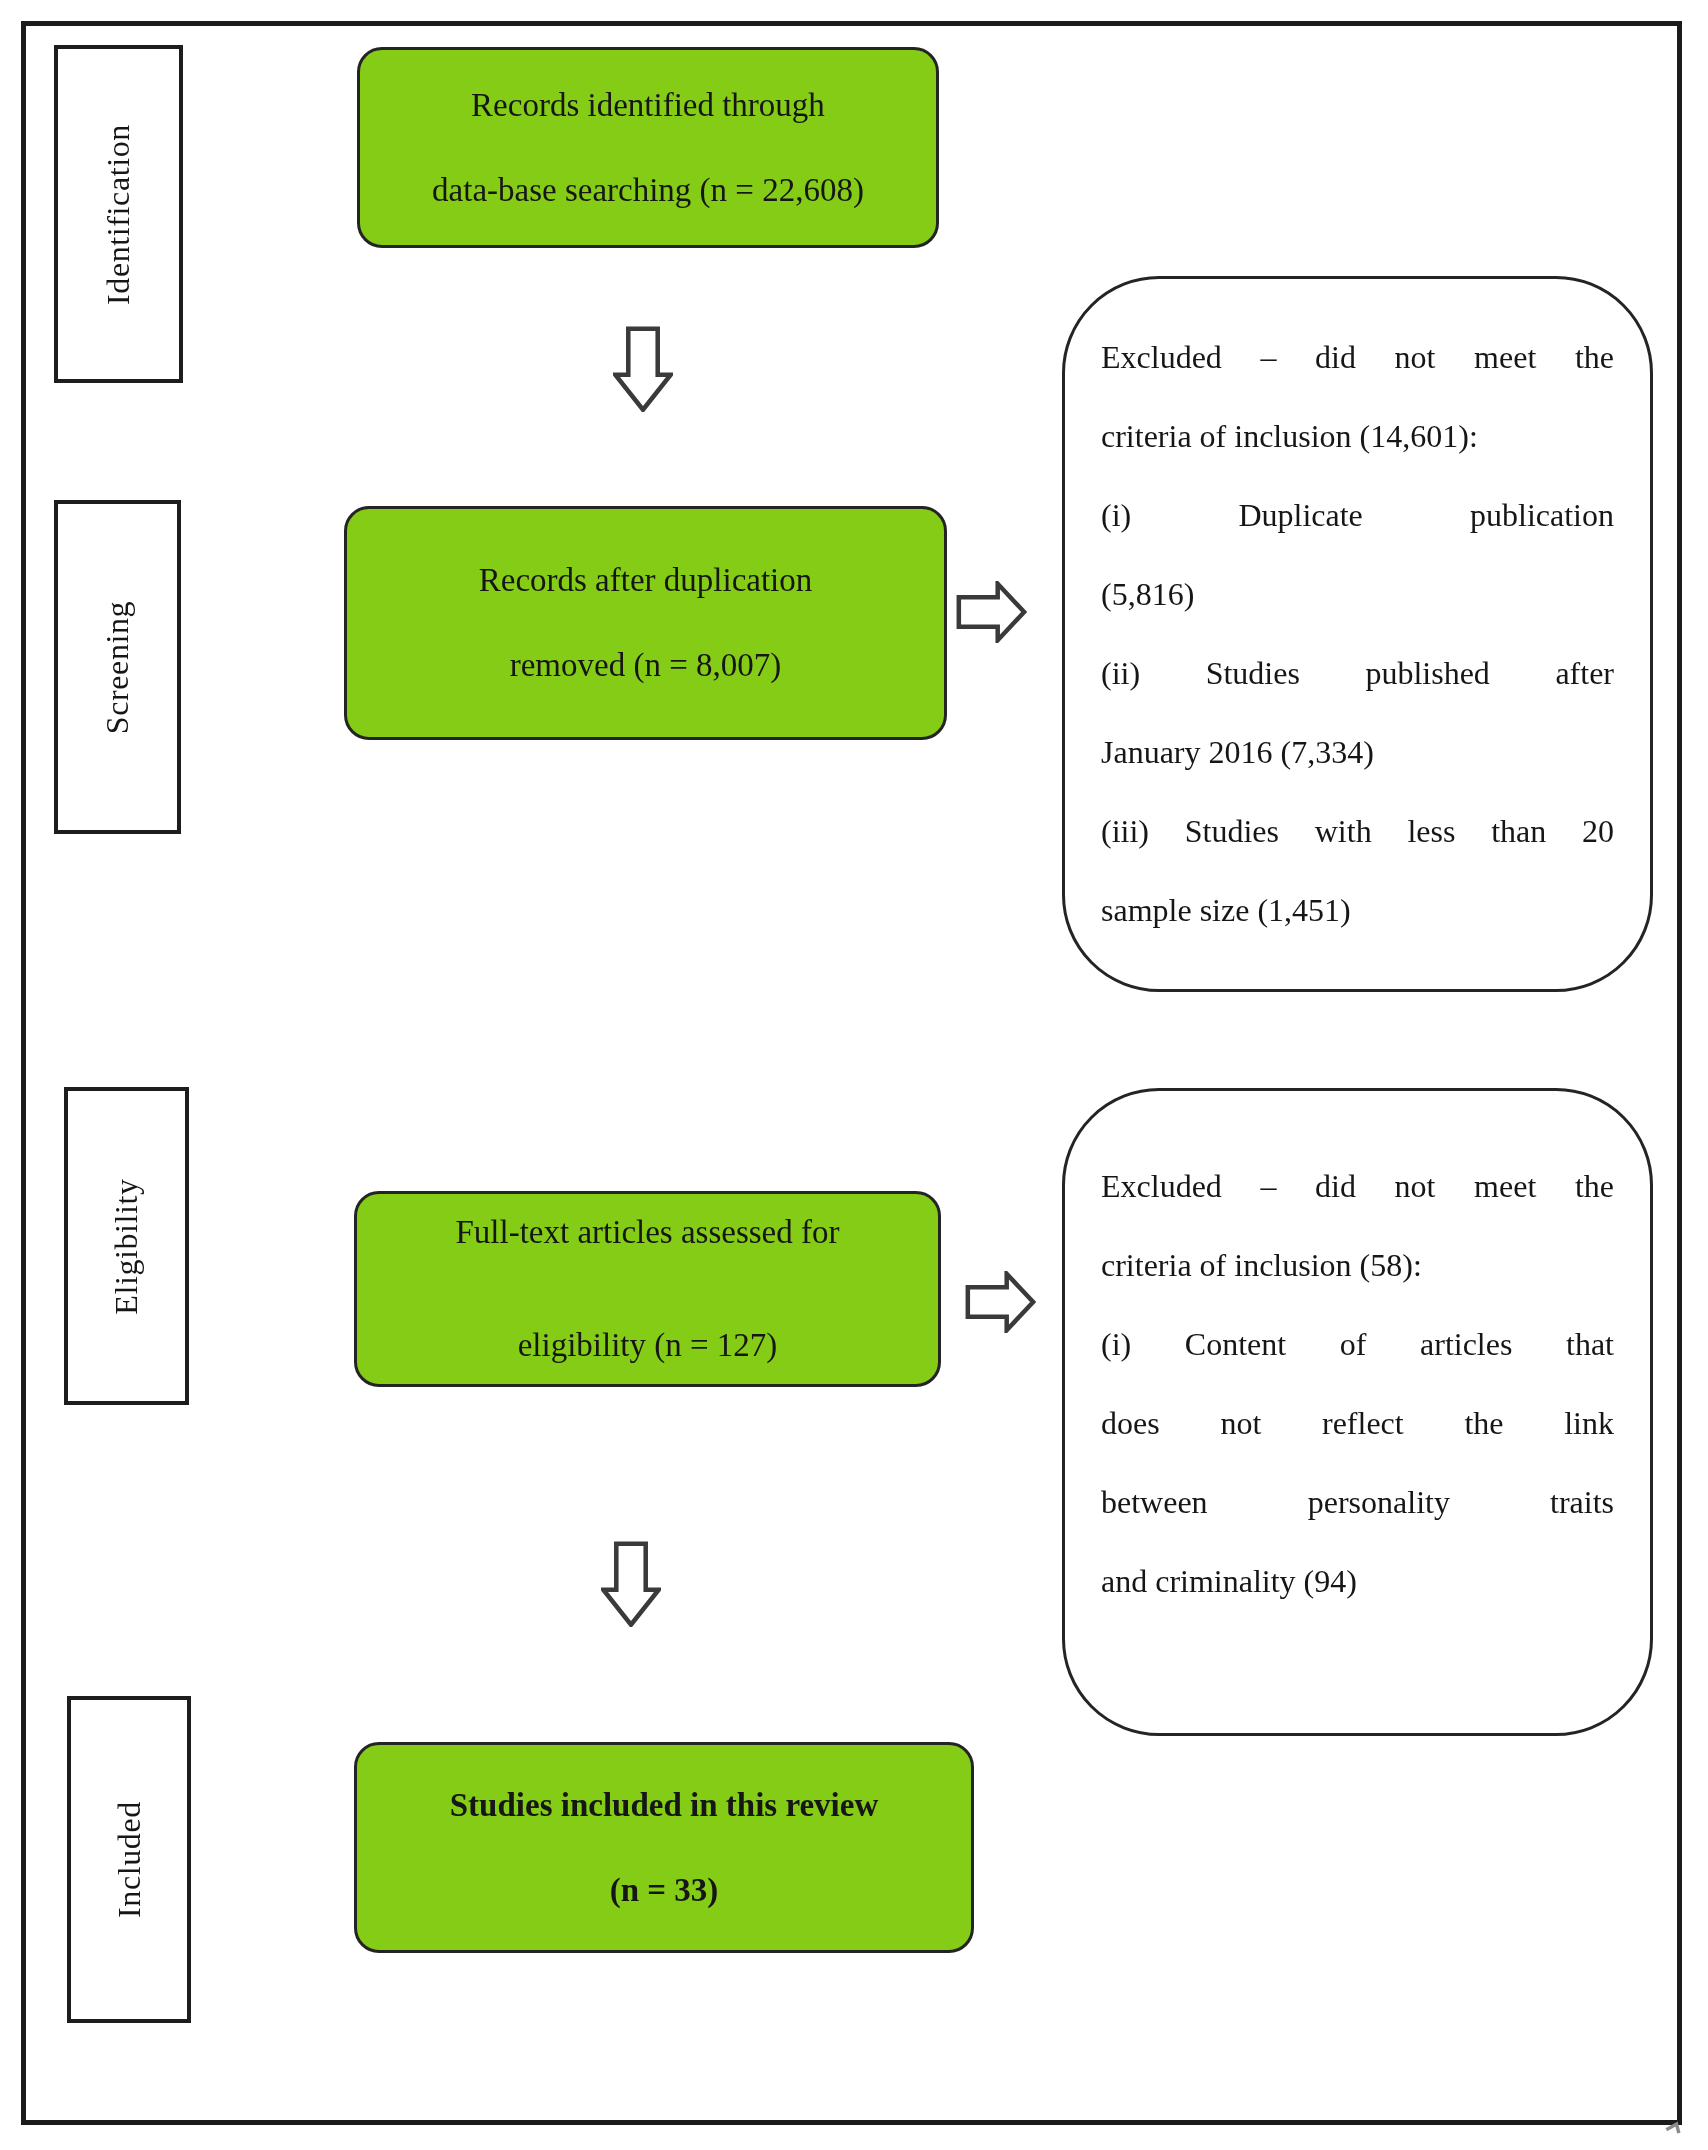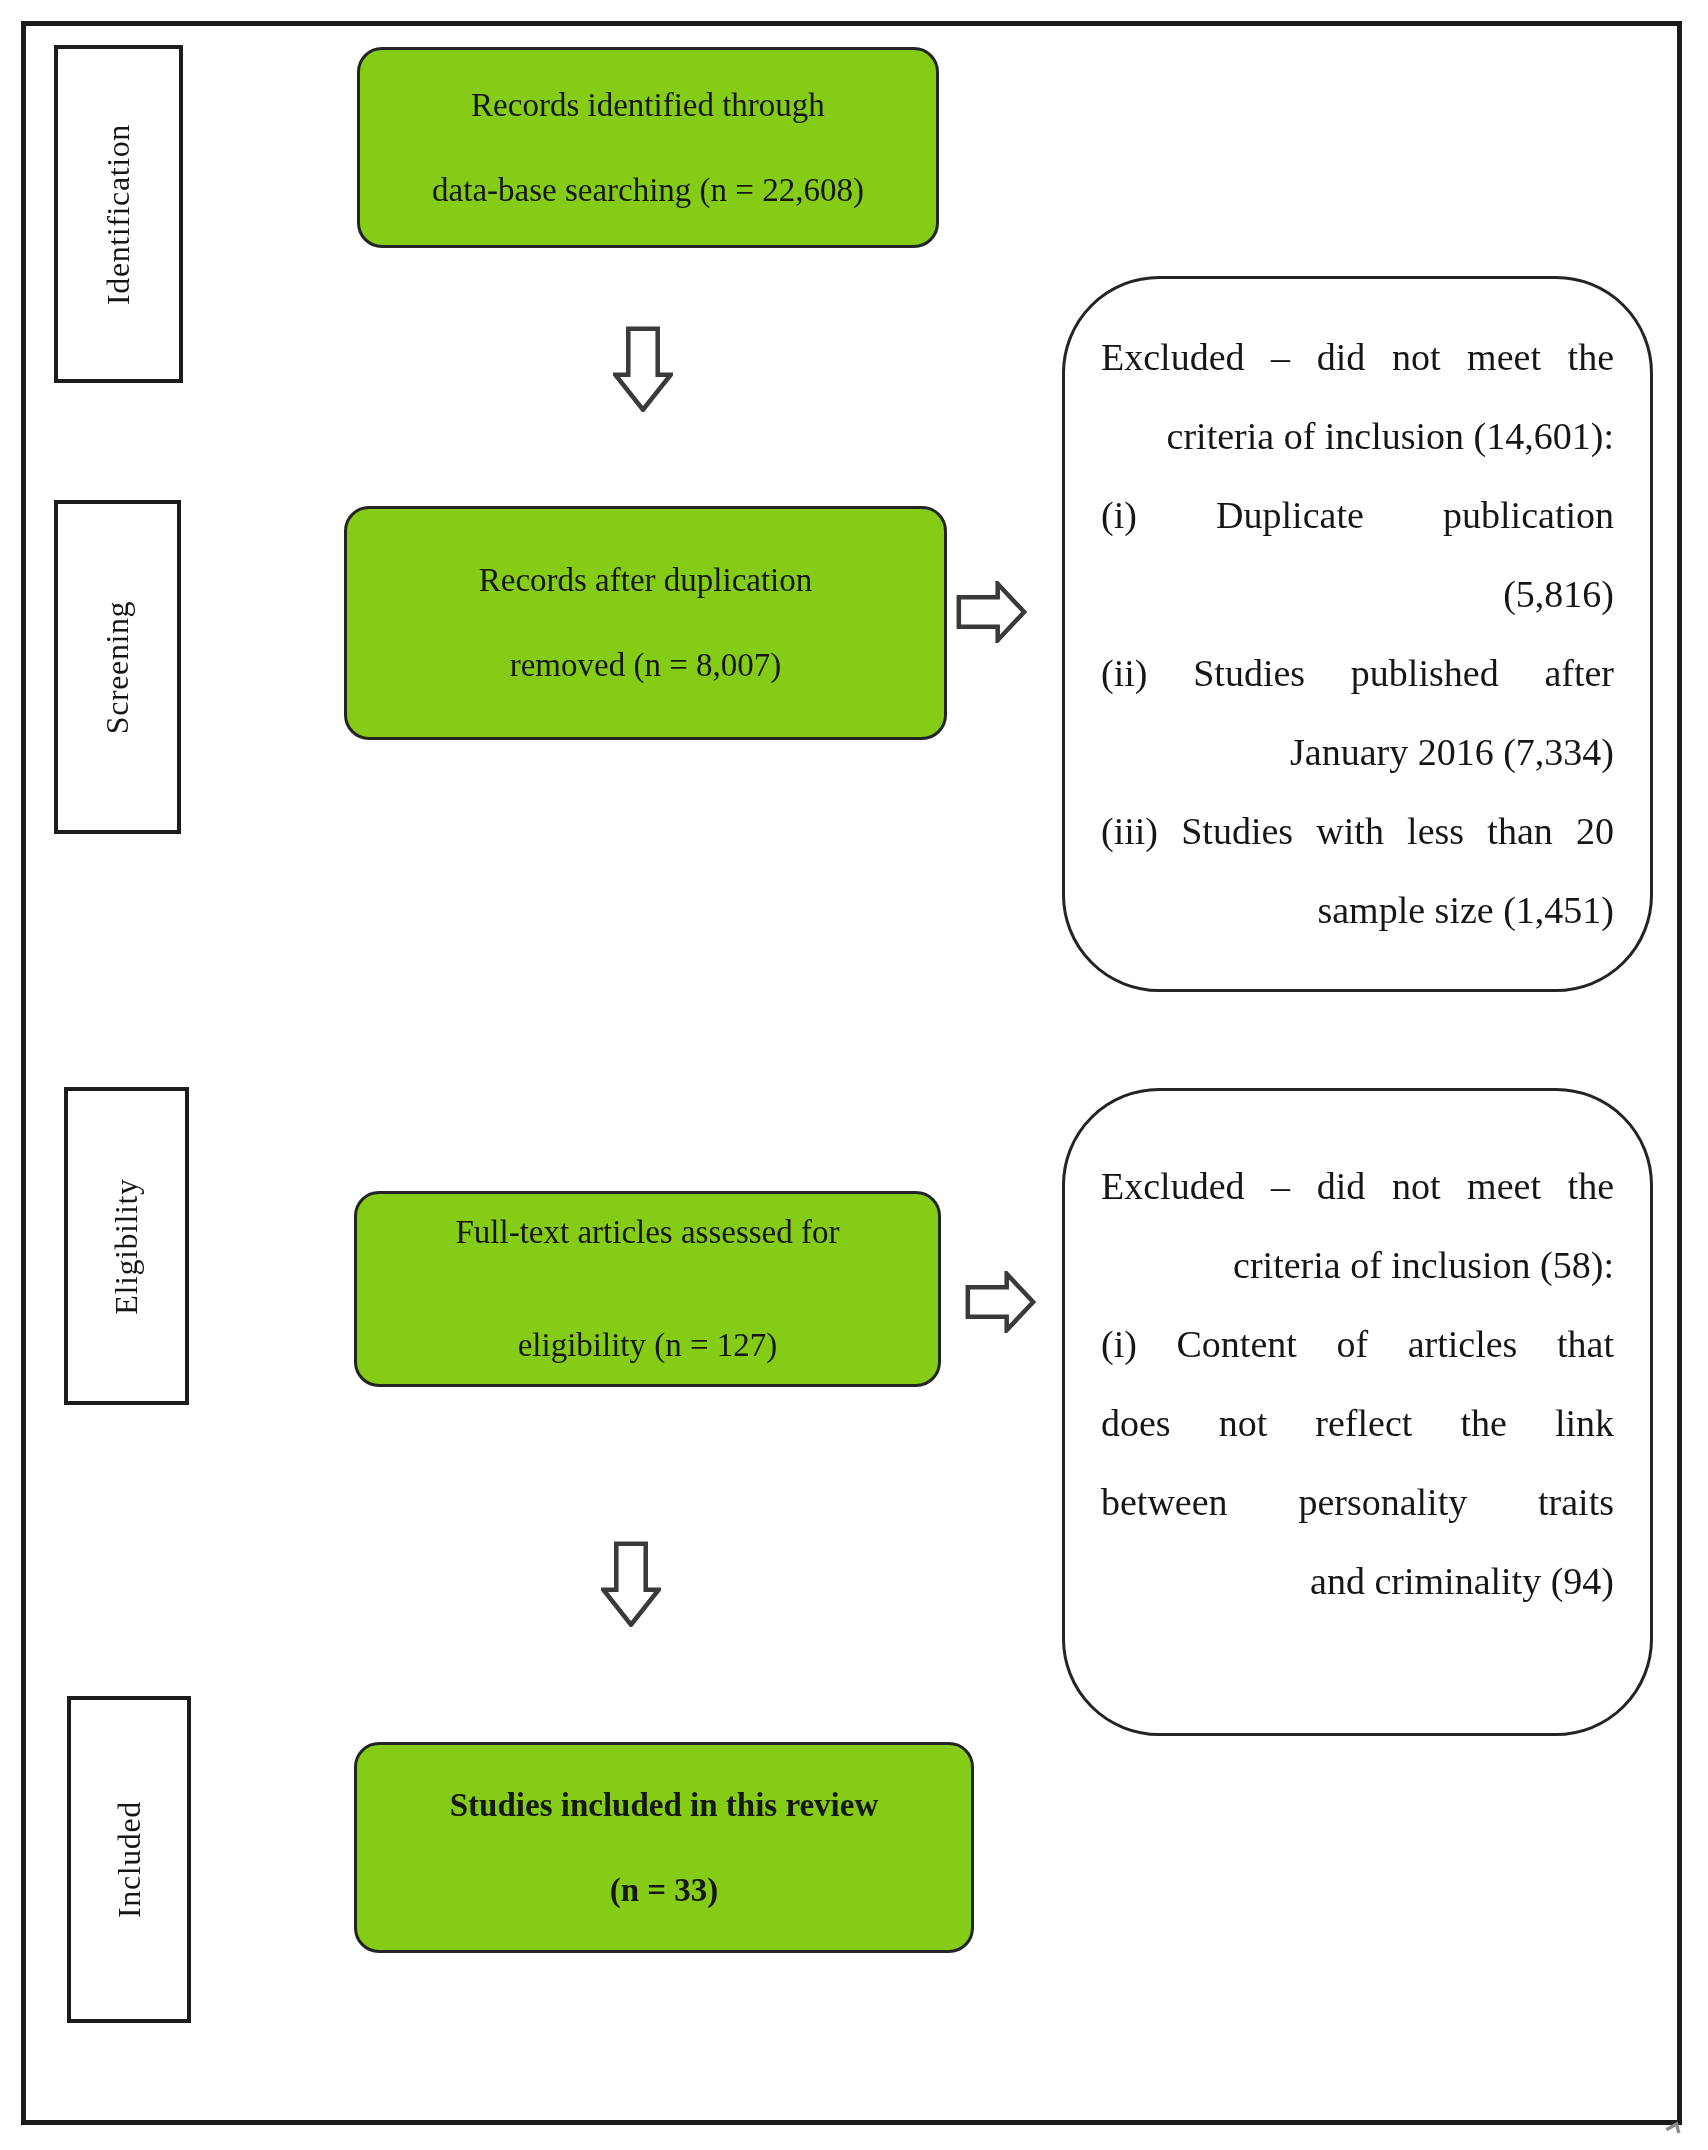"Excluded – did not meet" .excl { font-size: 38px -> 32px }
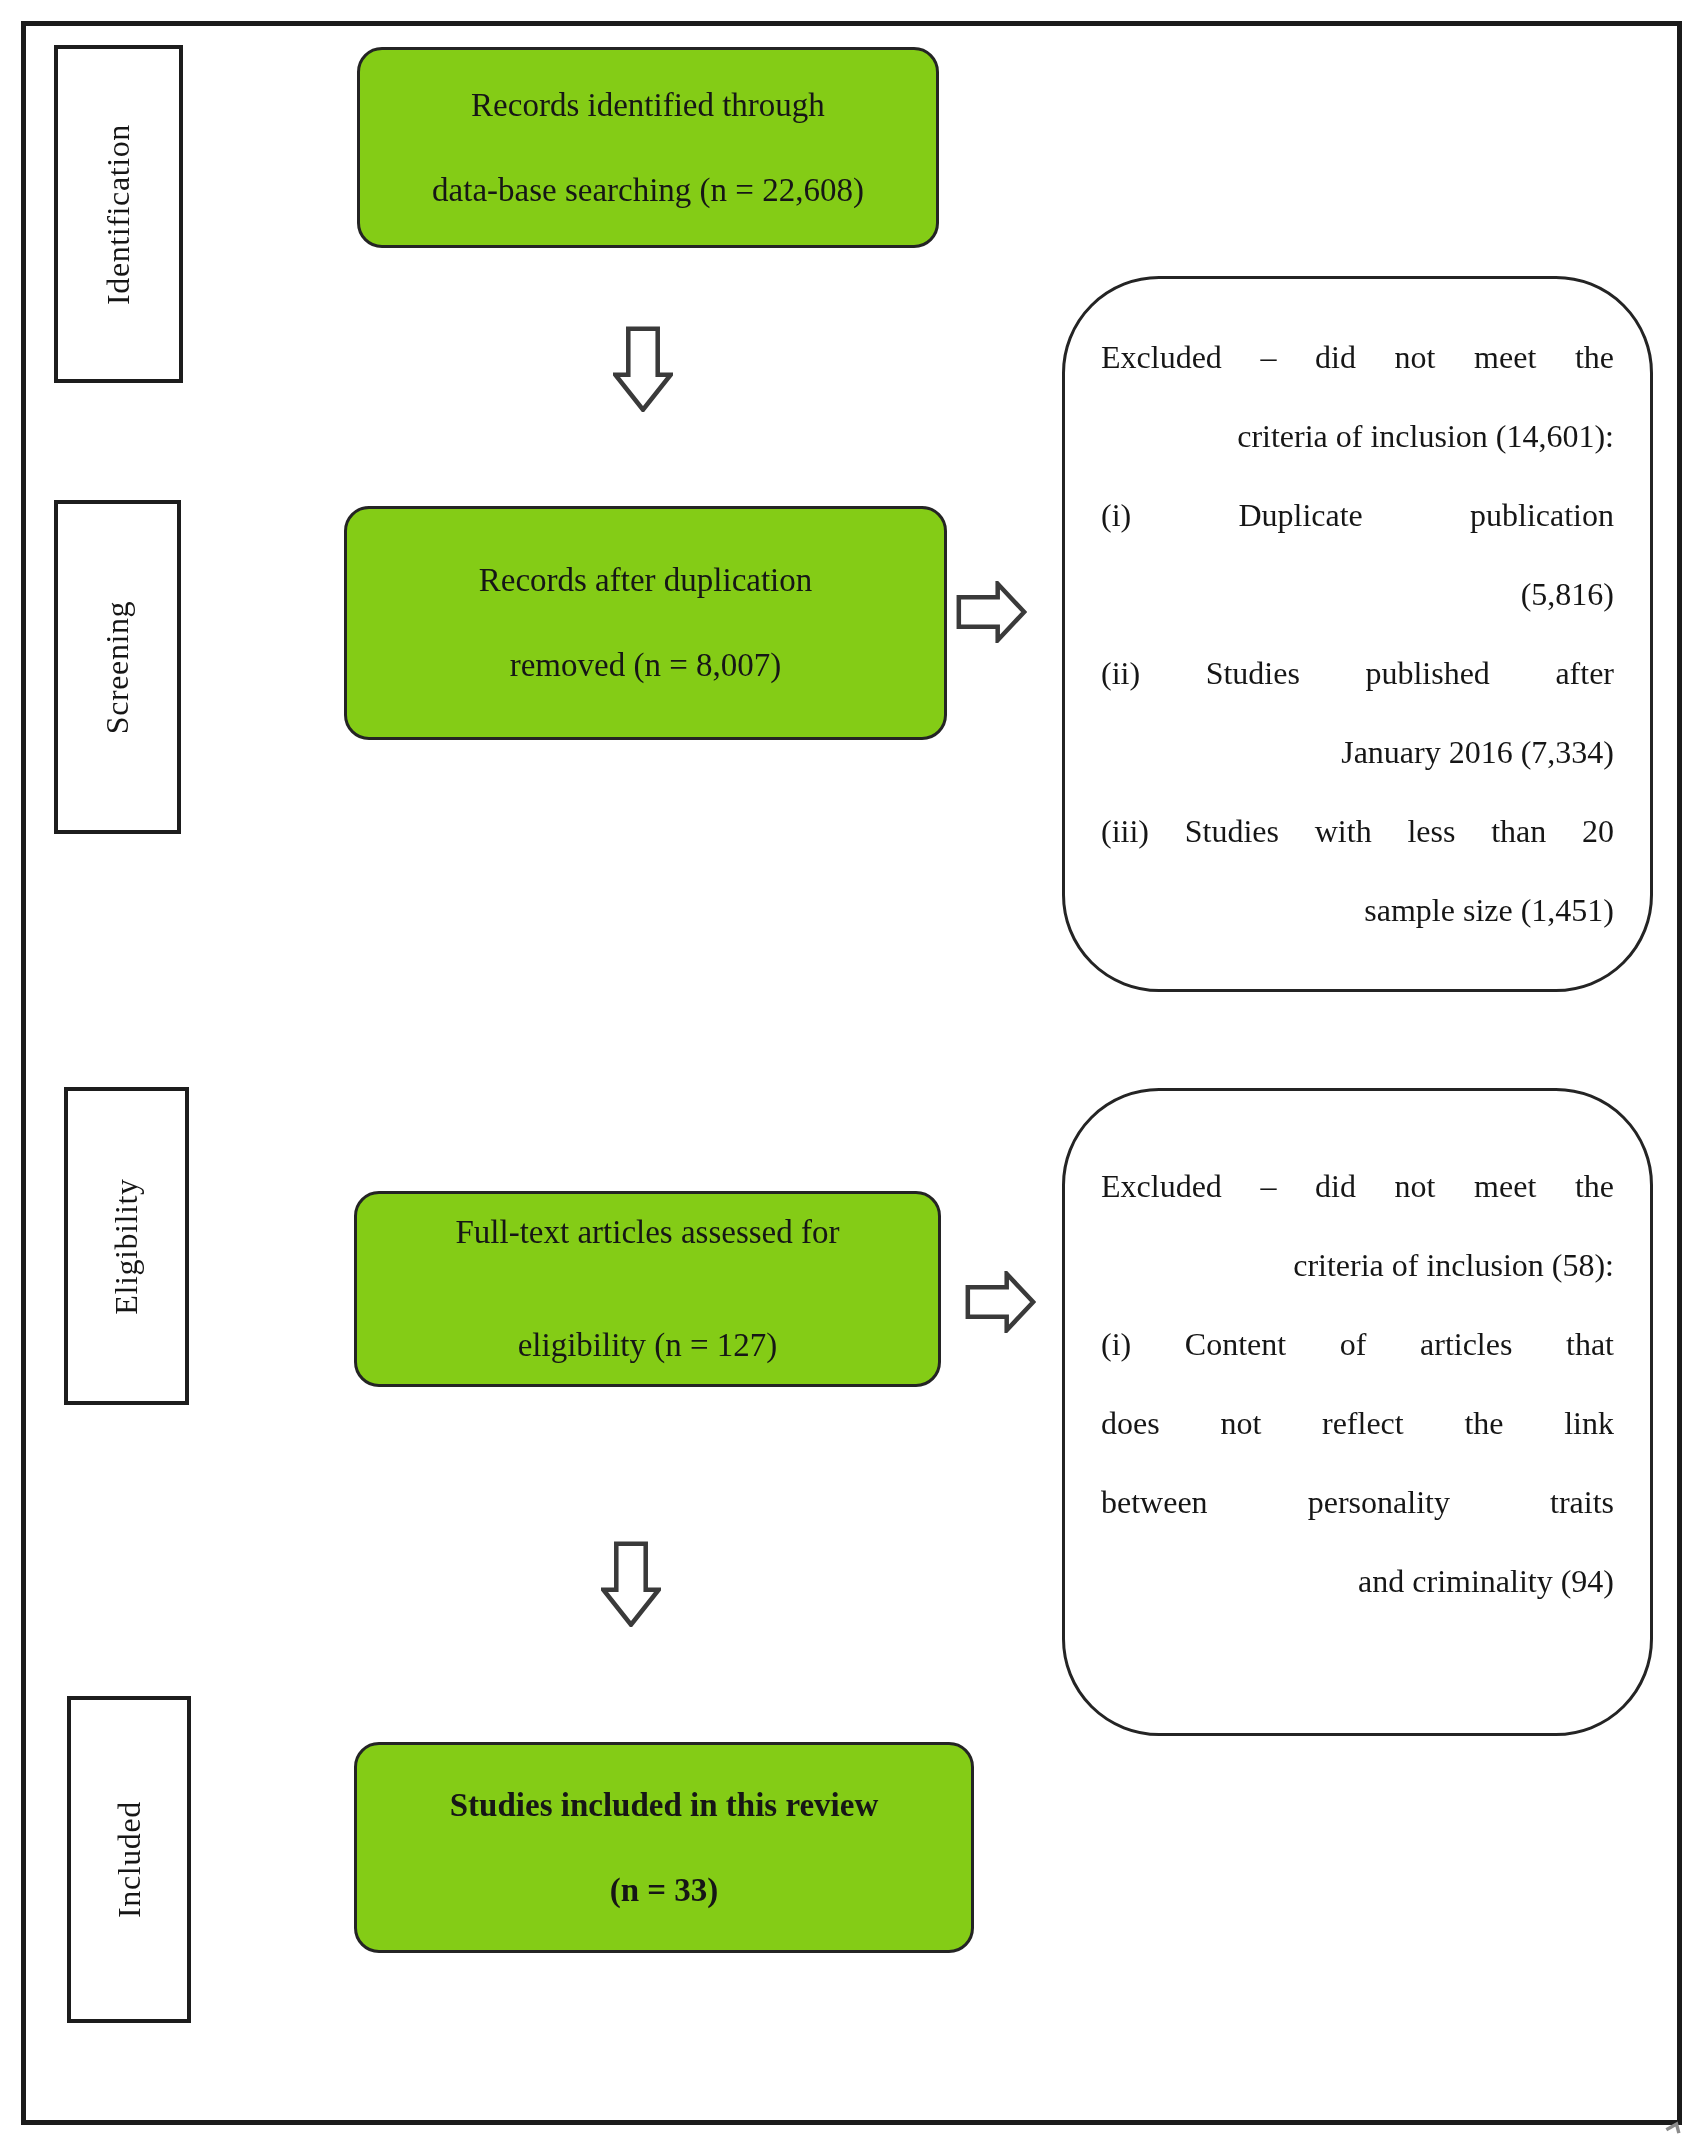"criteria of inclusion (14,601):" .excl .line { text-align: right -> left }
